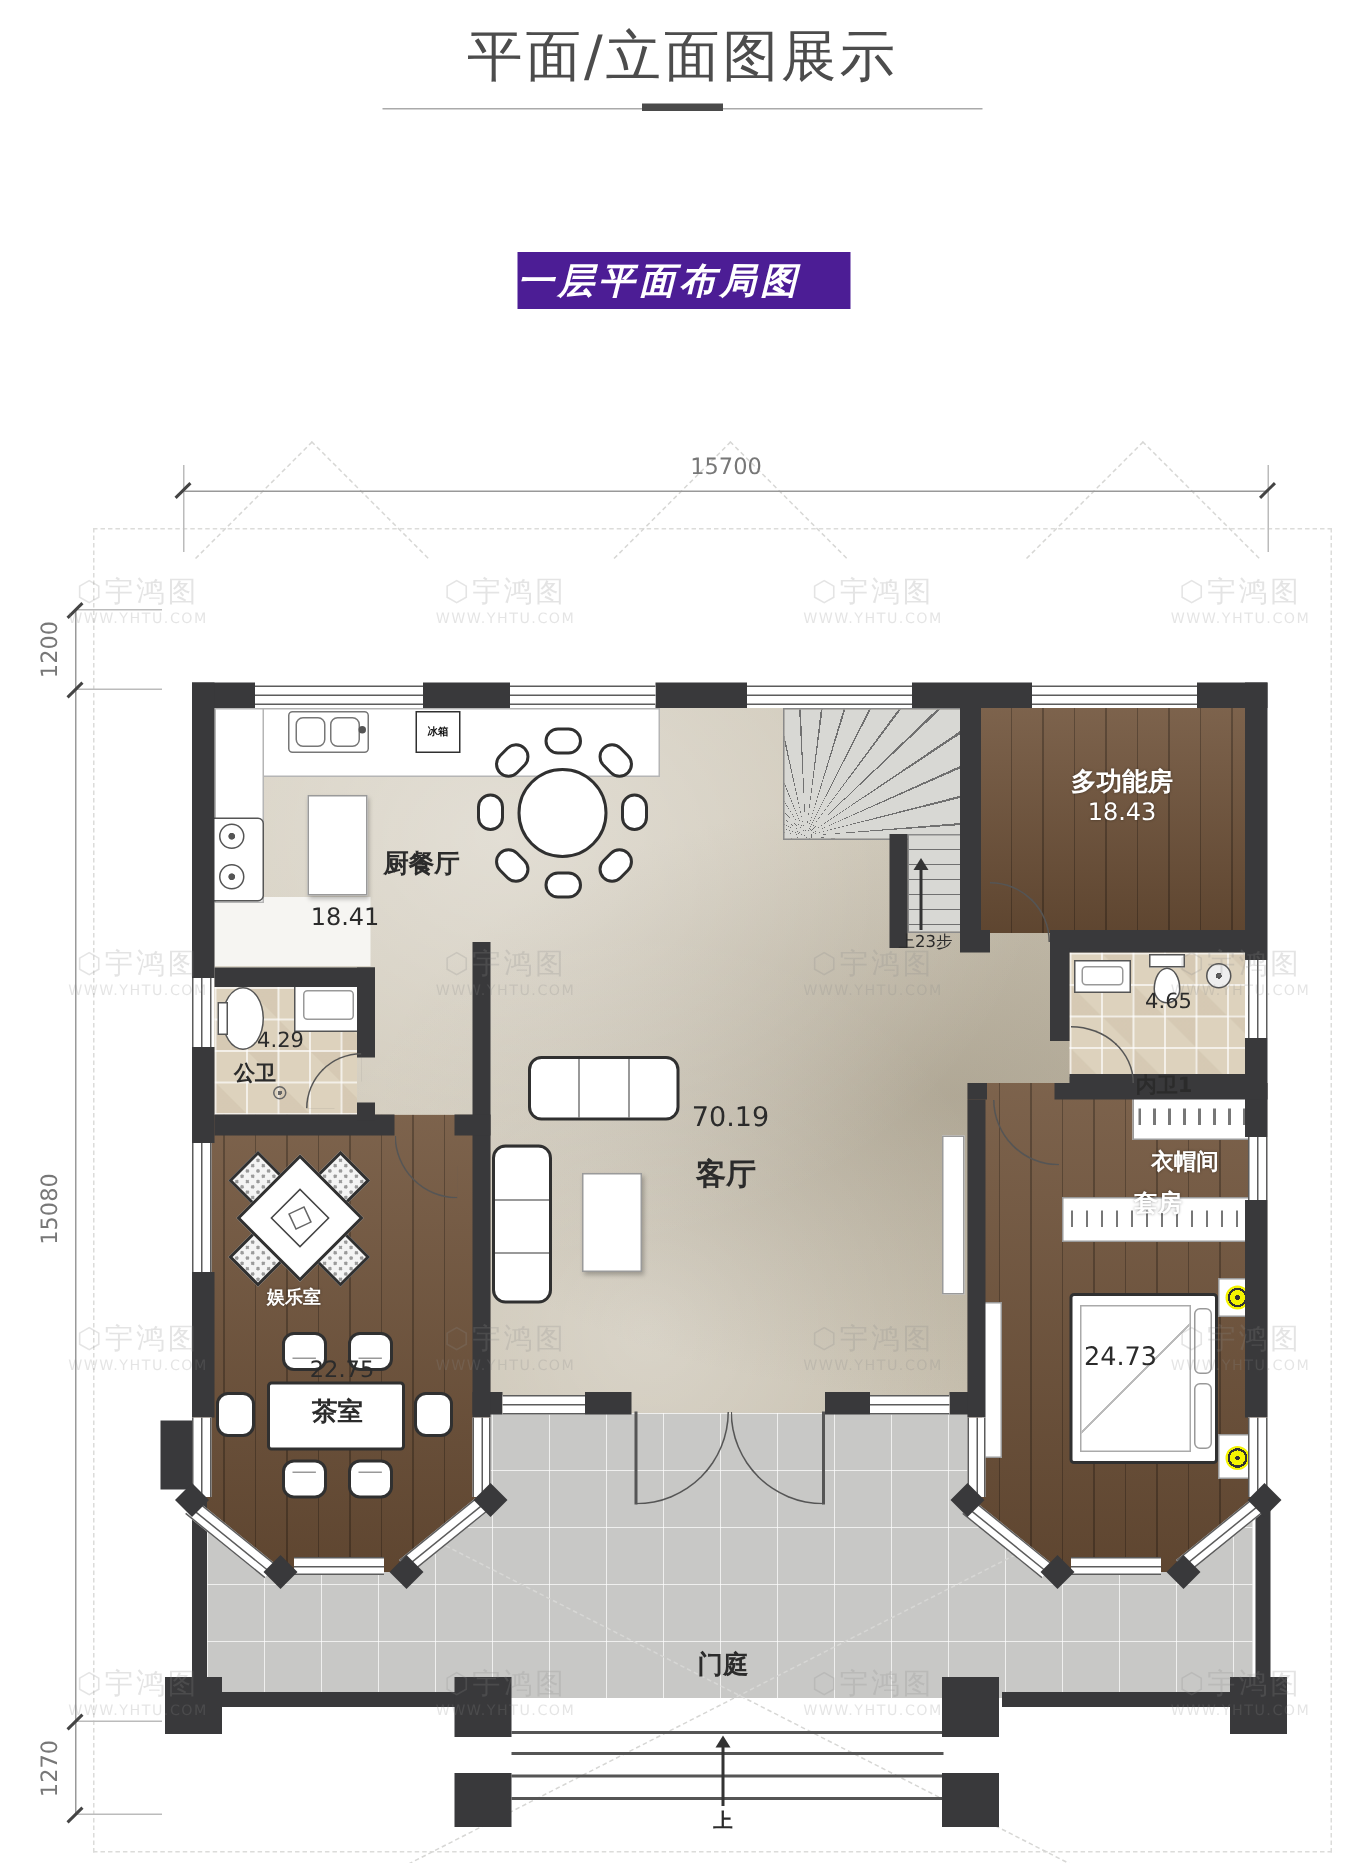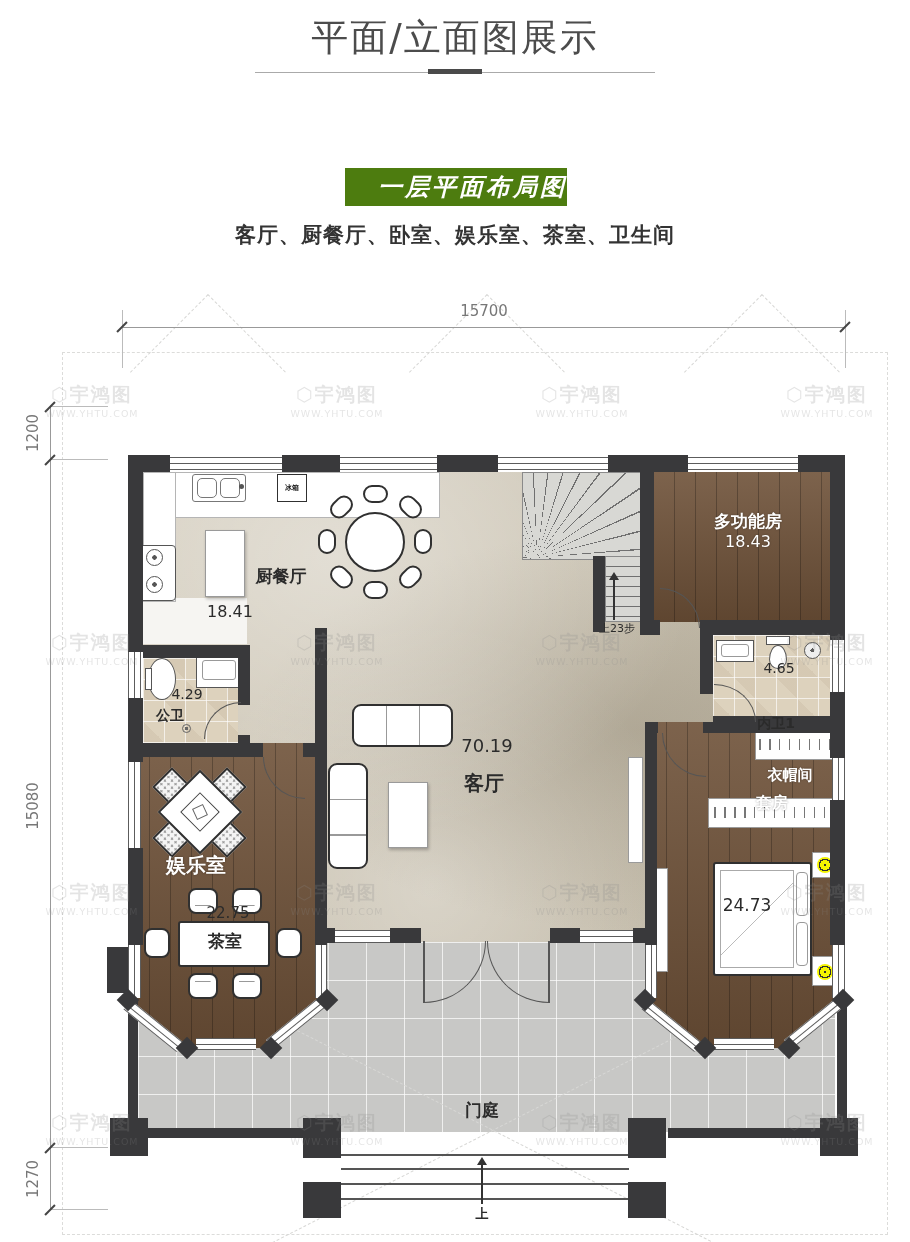"一层平面布局图" div.abs { background: #4d7c0f -> #4c1d95; justify-content: flex-end -> flex-start }
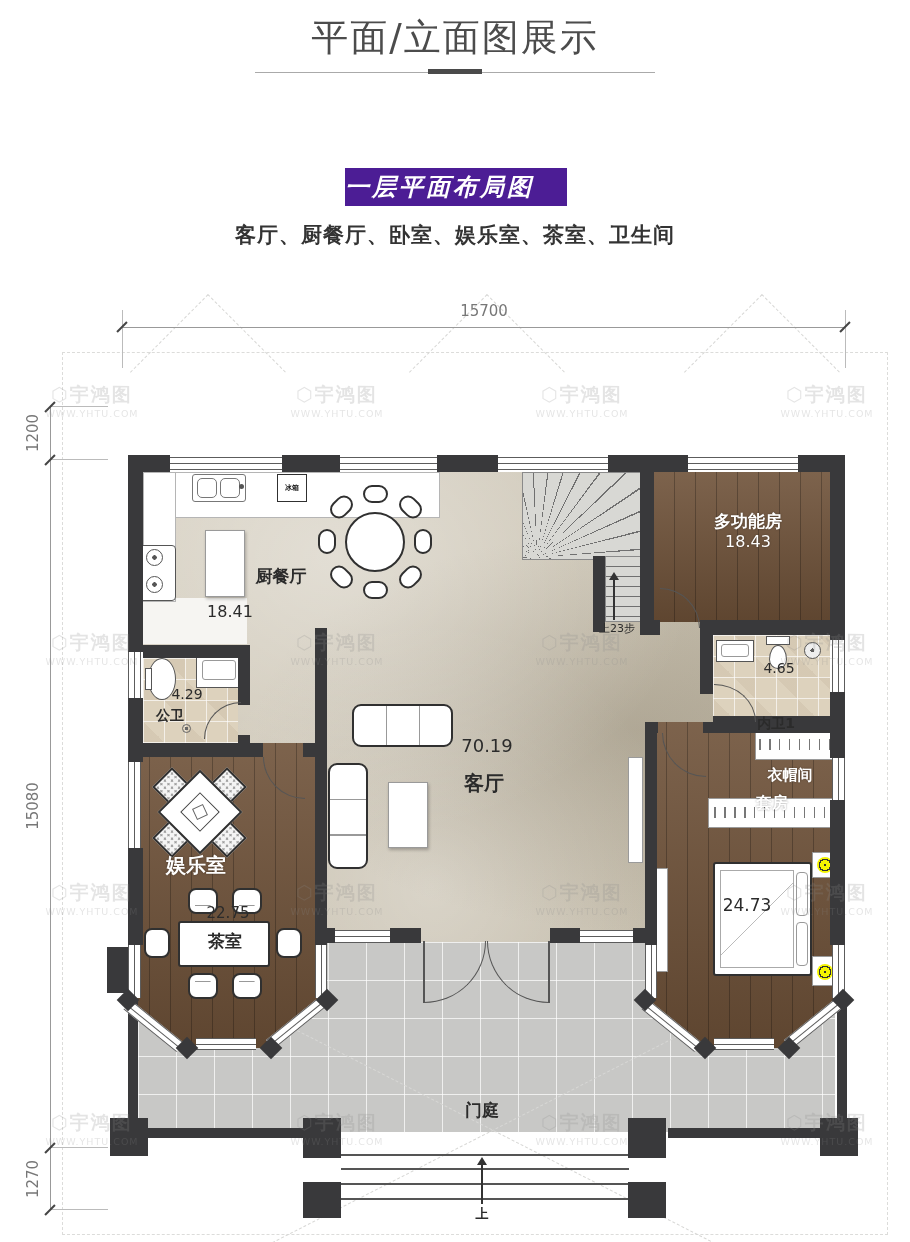"客厅、厨餐厅、卧室、娱乐室、茶室、卫生间" div.abs { html: <div>客厅、厨餐厅、卧室、娱乐室、茶室、卫生间</div> -> none }
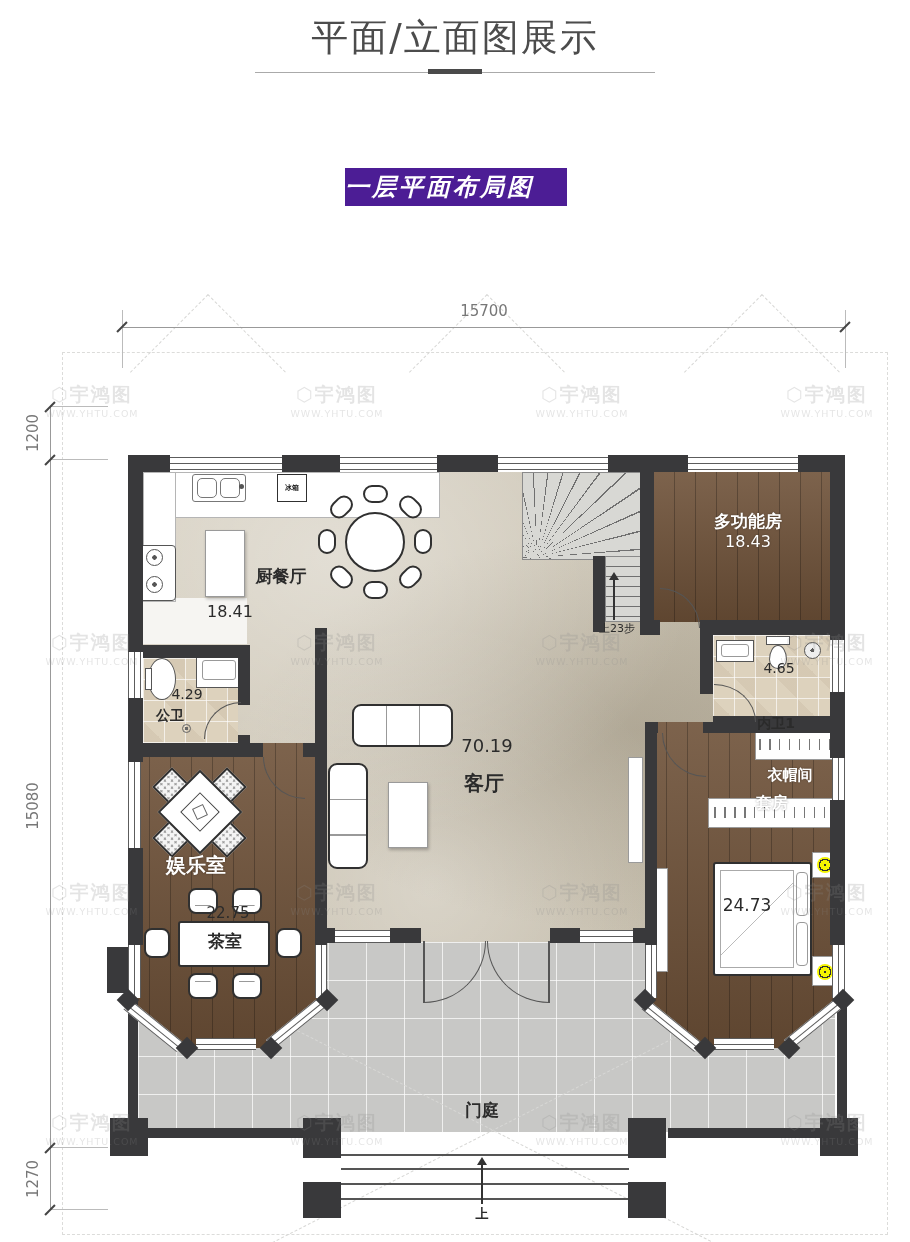"⬡宇鸿图" .wm .n { font-weight: bold -> normal }
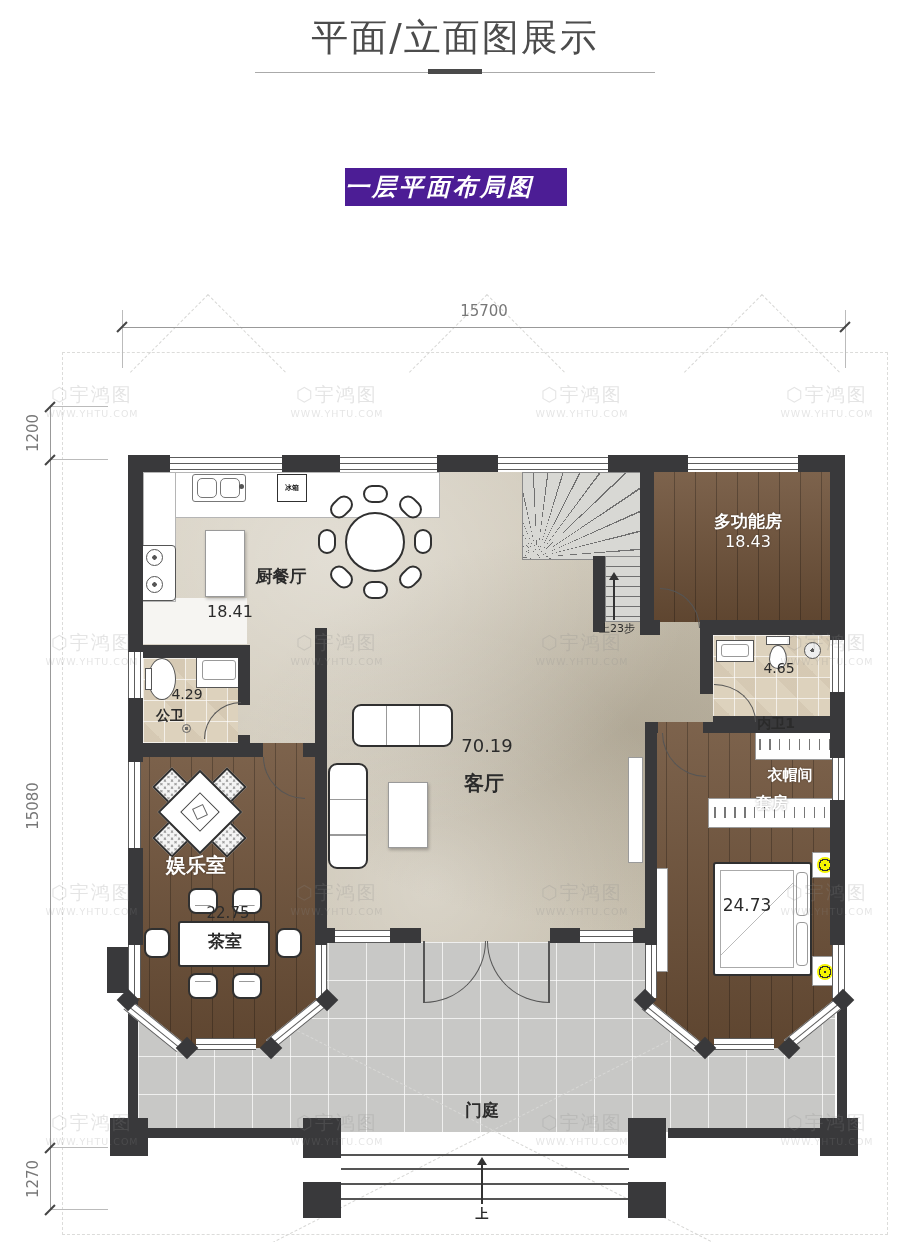"娱乐室" div.lbl { font-size: 20px -> 12px }
